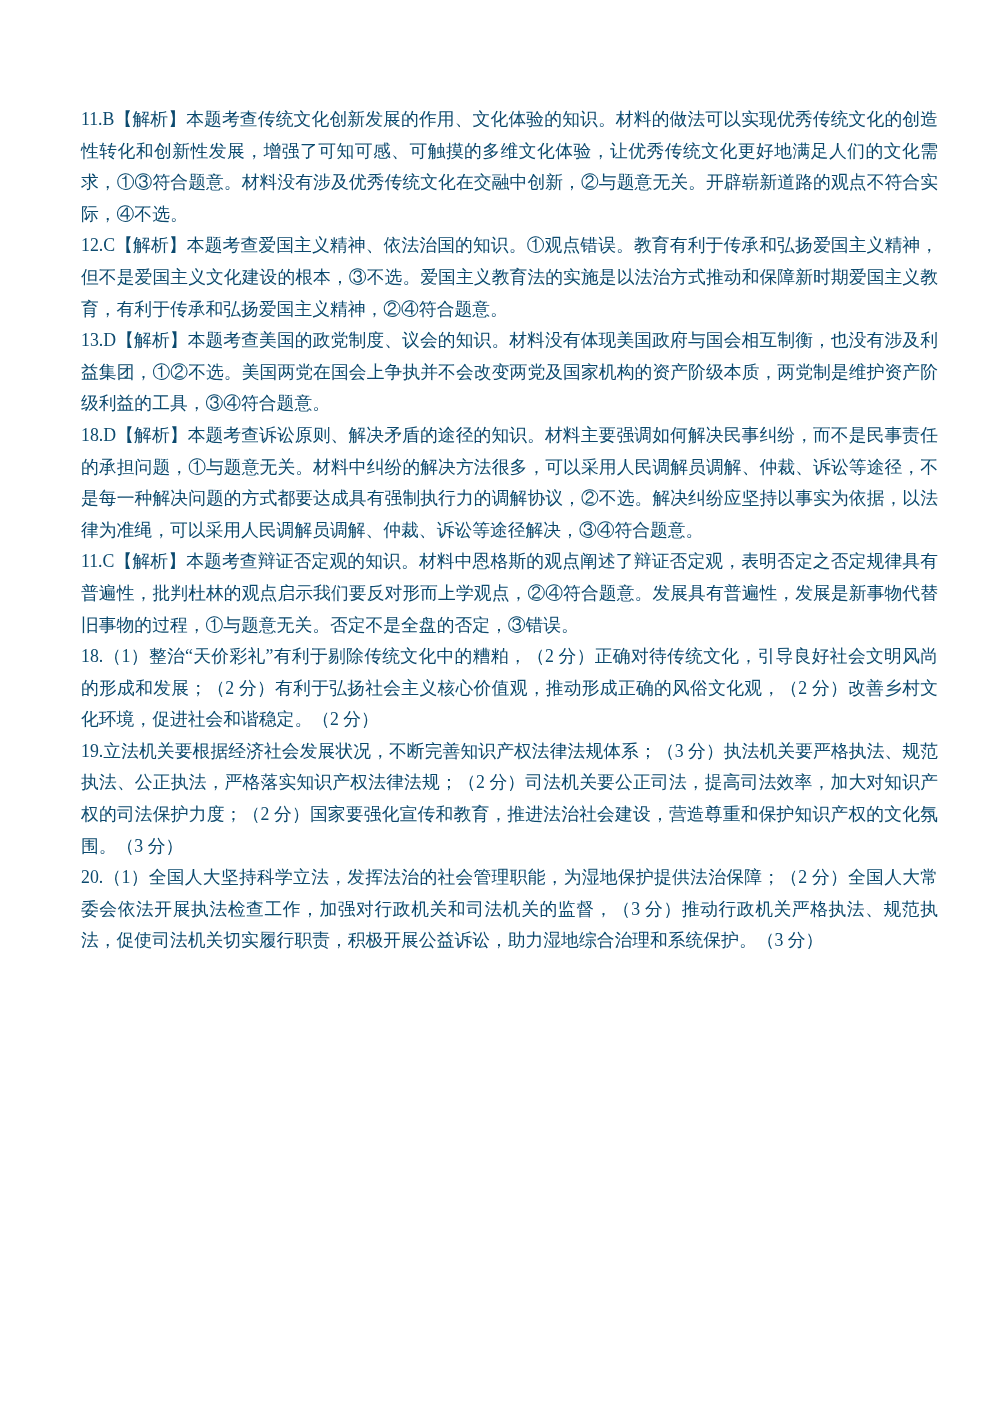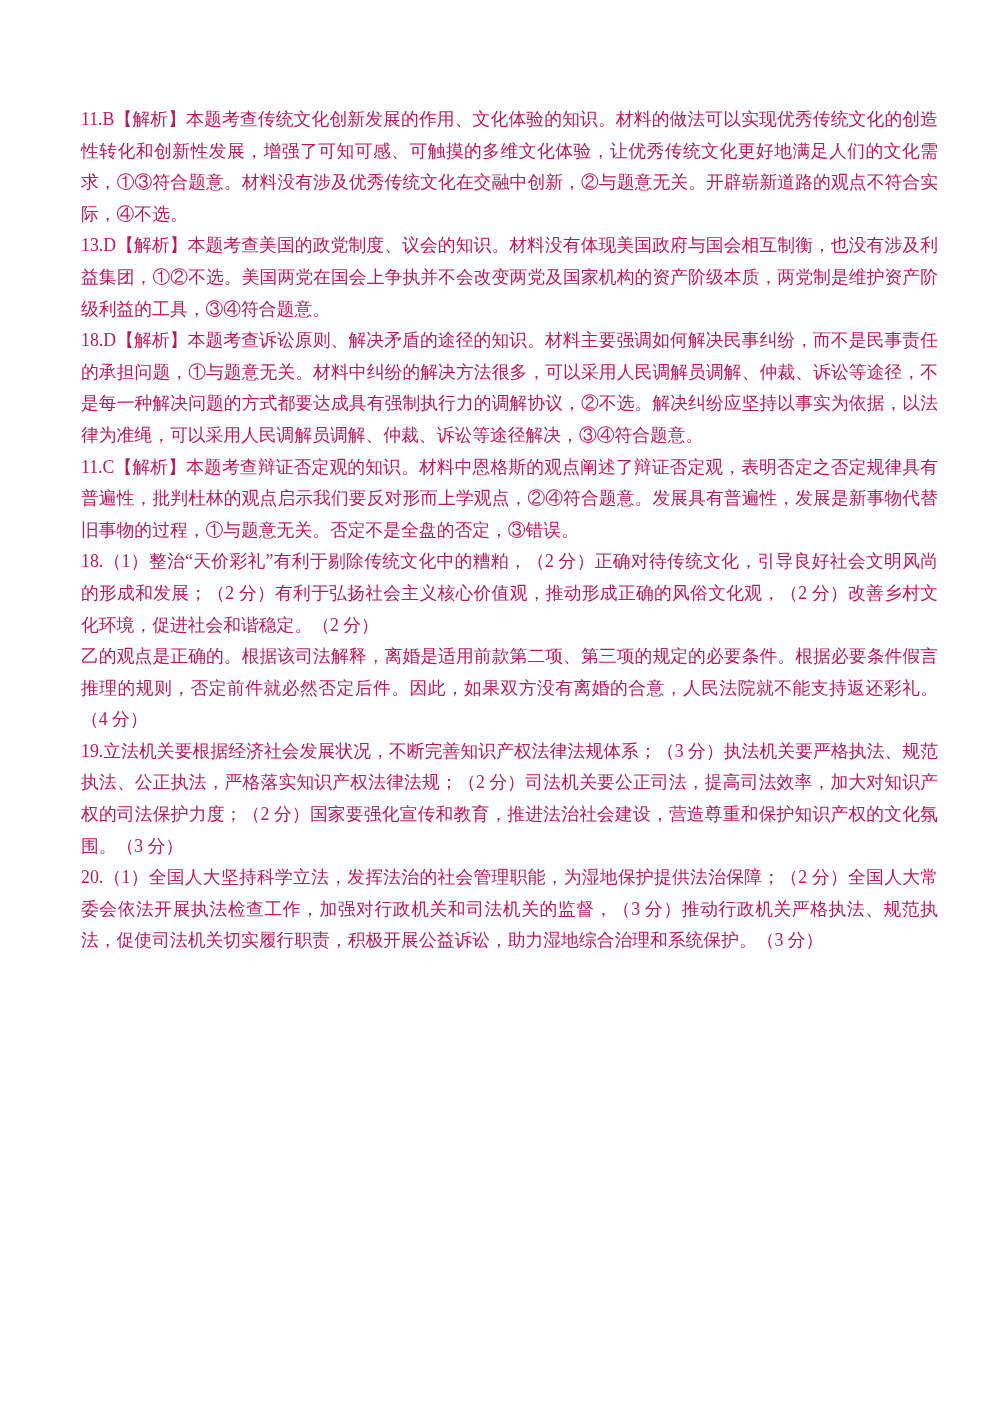"11.B【解析】本题考查传统文化创新发展的作用、文化体验的知识。材料的做法可以实" .page { color: #be185d -> #0c4a6e }
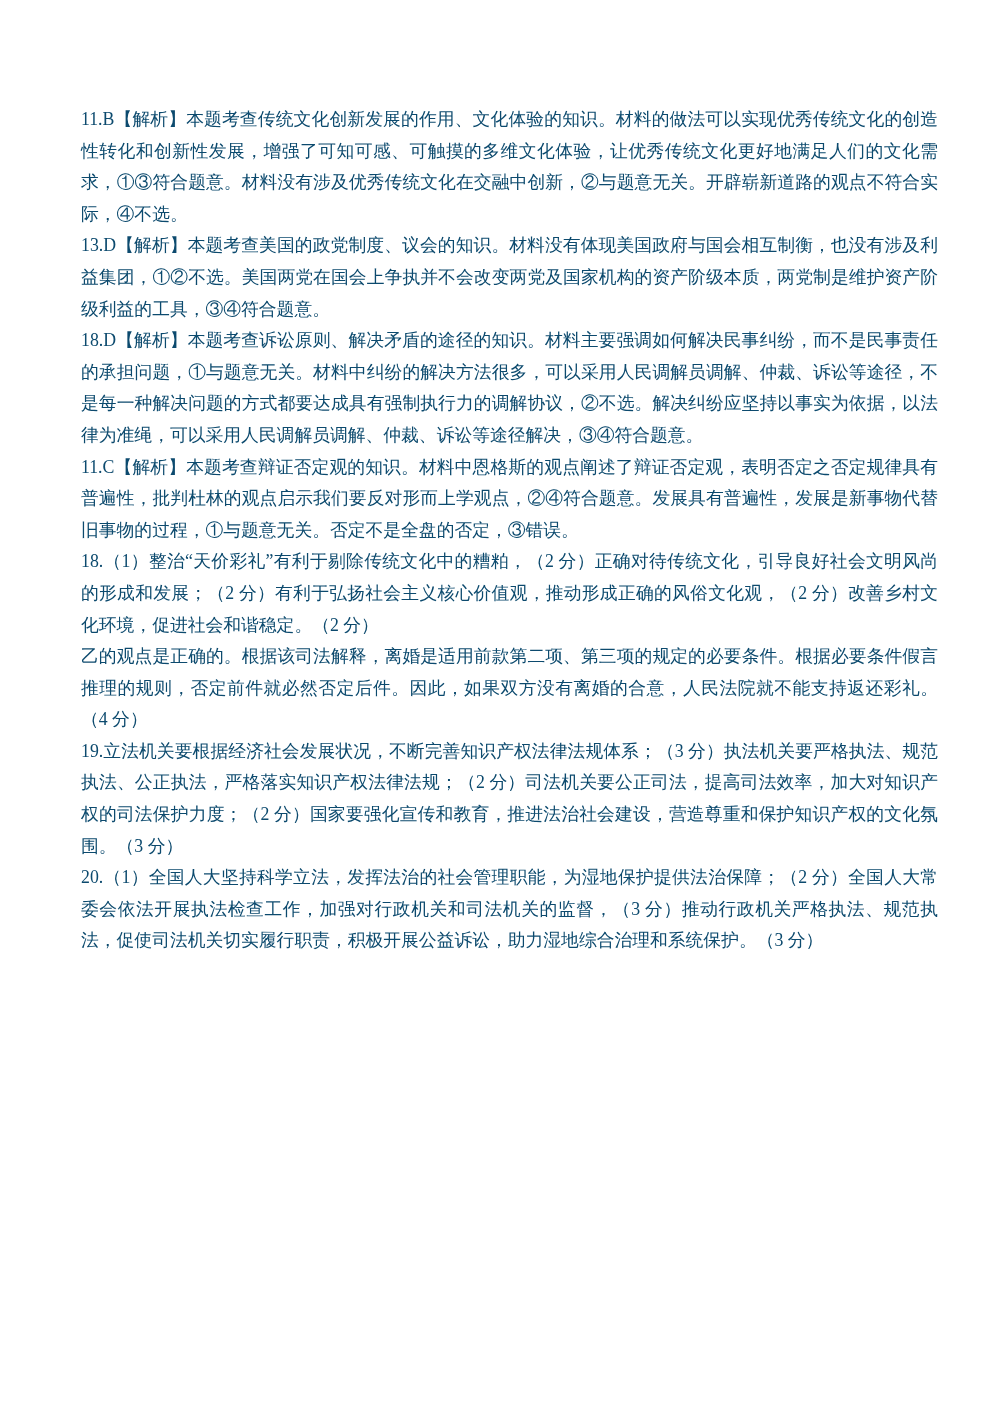"12.C【解析】本题考查爱国主义精神、依法治国的知识。①观点错误。教育有利于传承" p { html: none -> <p>12.C【解析】本题考查爱国主义精神、依法治国的知识。①观点错误。教育有利于传承和弘扬爱国主义精神，但不是爱国主义文化建设的根本，③不选。爱国主义教育法的实施是以法治方式推动和保障新时期爱国主义教育，有利于传承和弘扬爱国主义精神，②④符合题意。</p> }
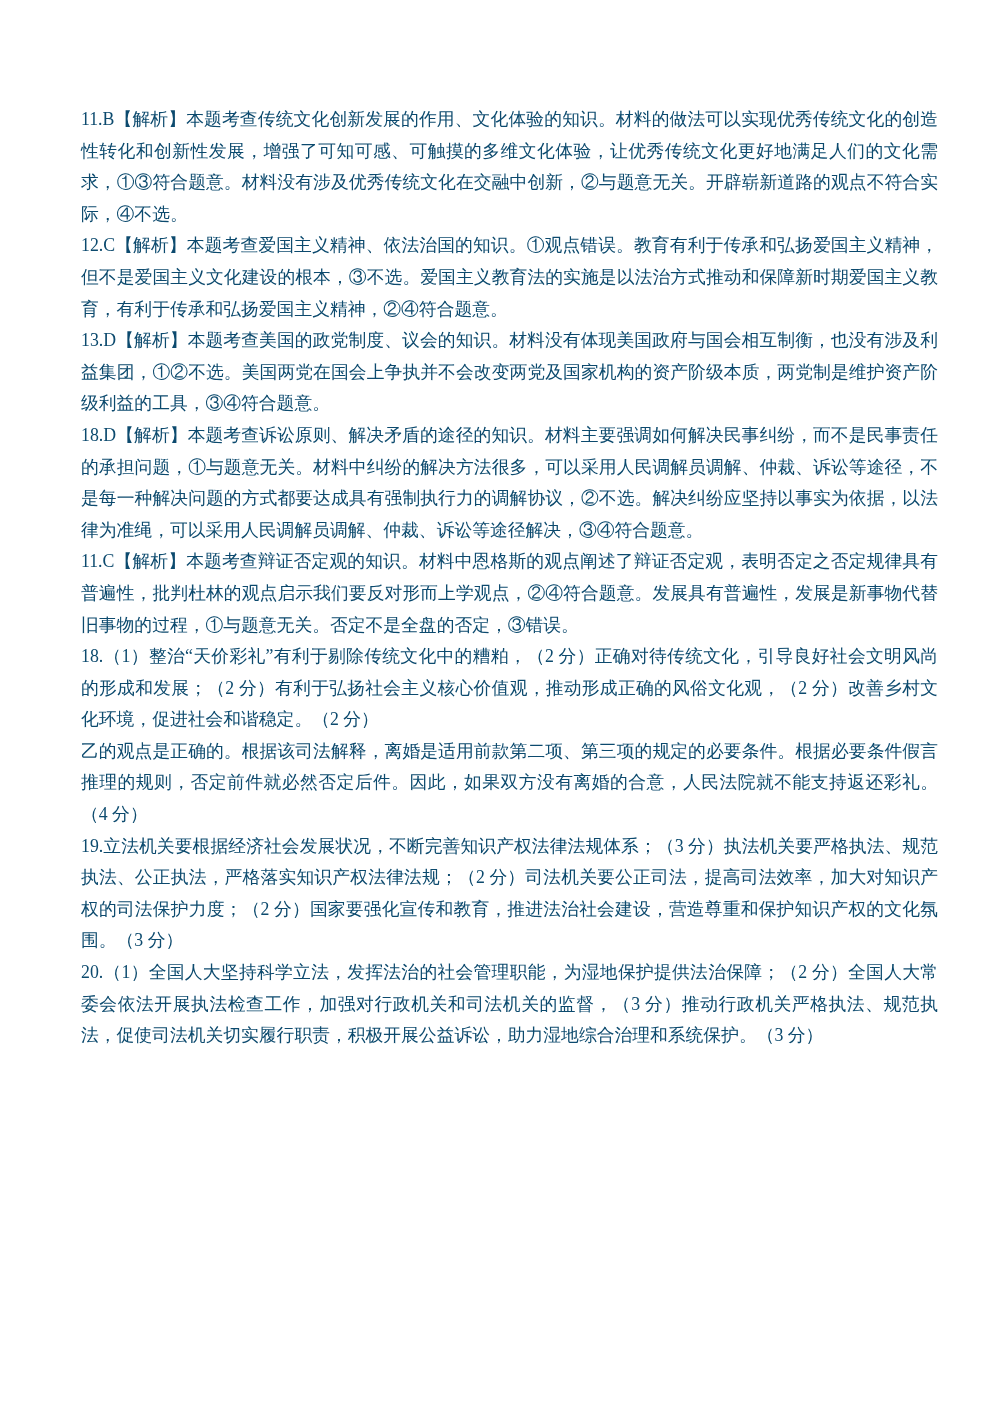"乙的观点是正确的。根据该司法解释，离婚是适用前款第二项、第三项的规定的必要条件。" p { html: <p>乙的观点是正确的。根据该司法解释，离婚是适用前款第二项、第三项的规定的必要条件。根据必要条件假言推理的规则，否定前件就必然否定后件。因此，如果双方没有离婚的合意，人民法院就不能支持返还彩礼。（4 分）</p> -> none }
